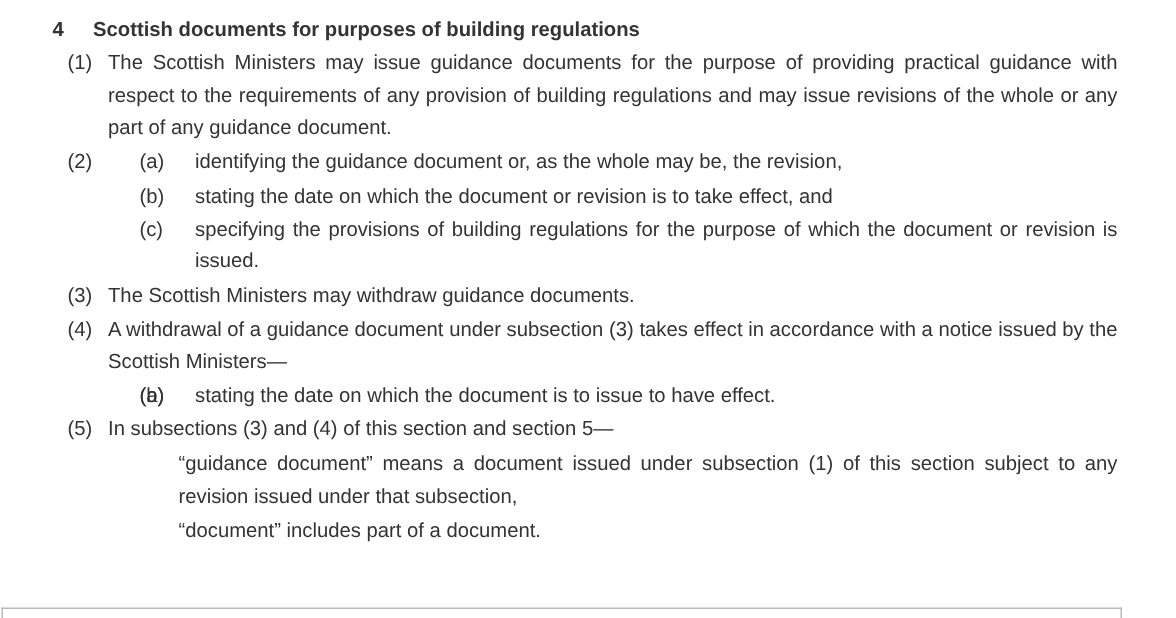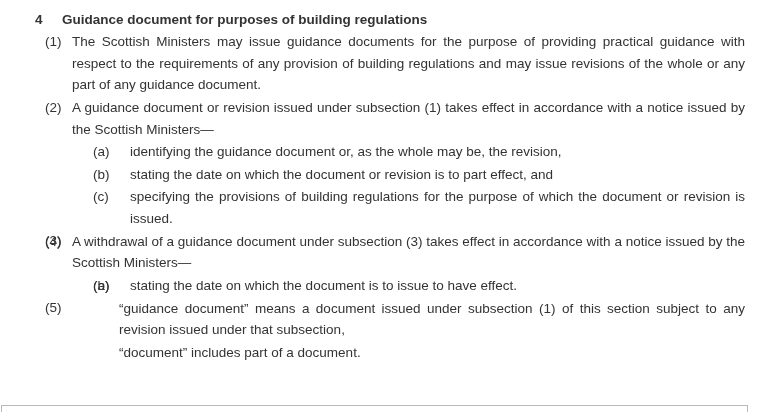"Guidance document for purposes of" span { text: Guidance document -> Scottish documents }
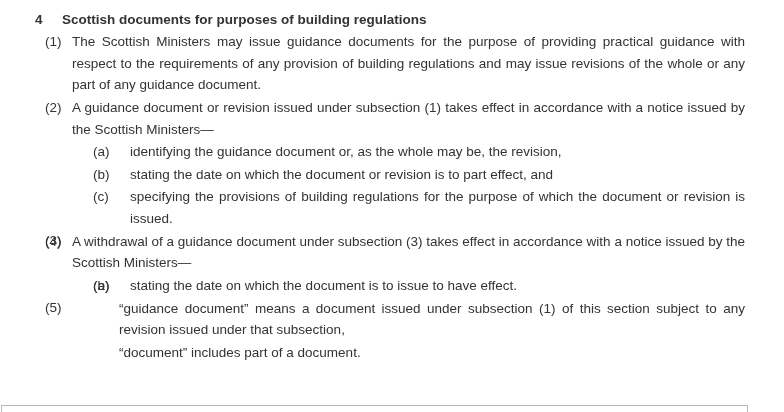"A guidance document or revision" span { html: <span>A guidance document or revision issued under subsection (1) takes effect in accordance with a notice issued by the Scottish Ministers—</span> -> none }
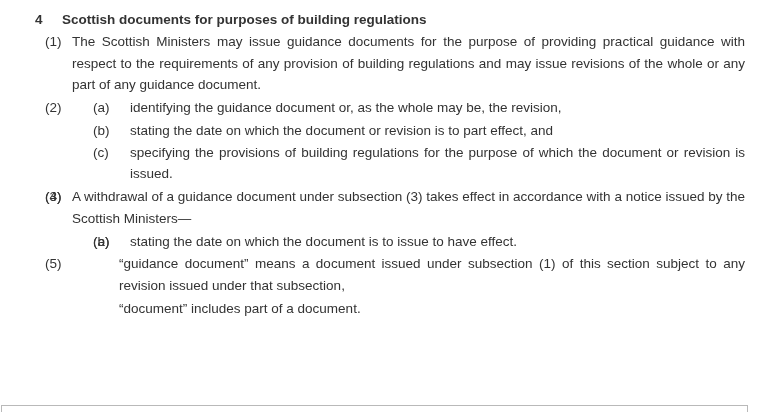"stating the date on which the document or" span { text: part -> take }
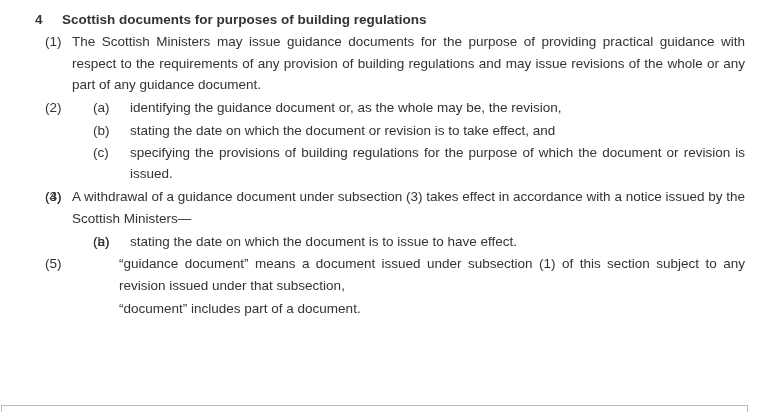"The Scottish Ministers may withdraw" span { html: none -> <span>The Scottish Ministers may withdraw guidance documents.</span> }
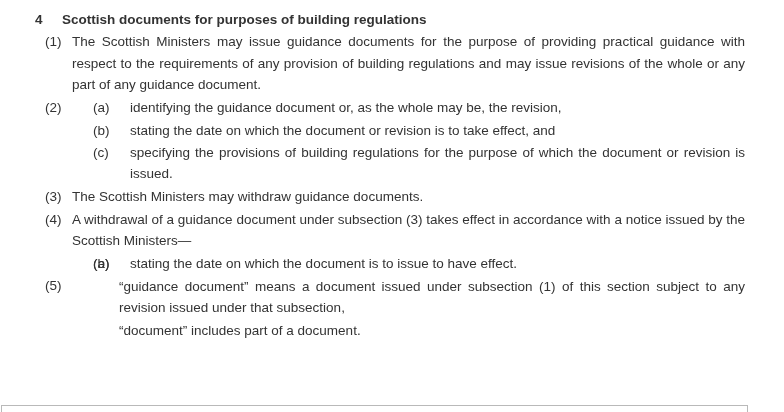"In subsections (3) and (4)" span { html: none -> <span>In subsections (3) and (4) of this section and section 5—</span> }
